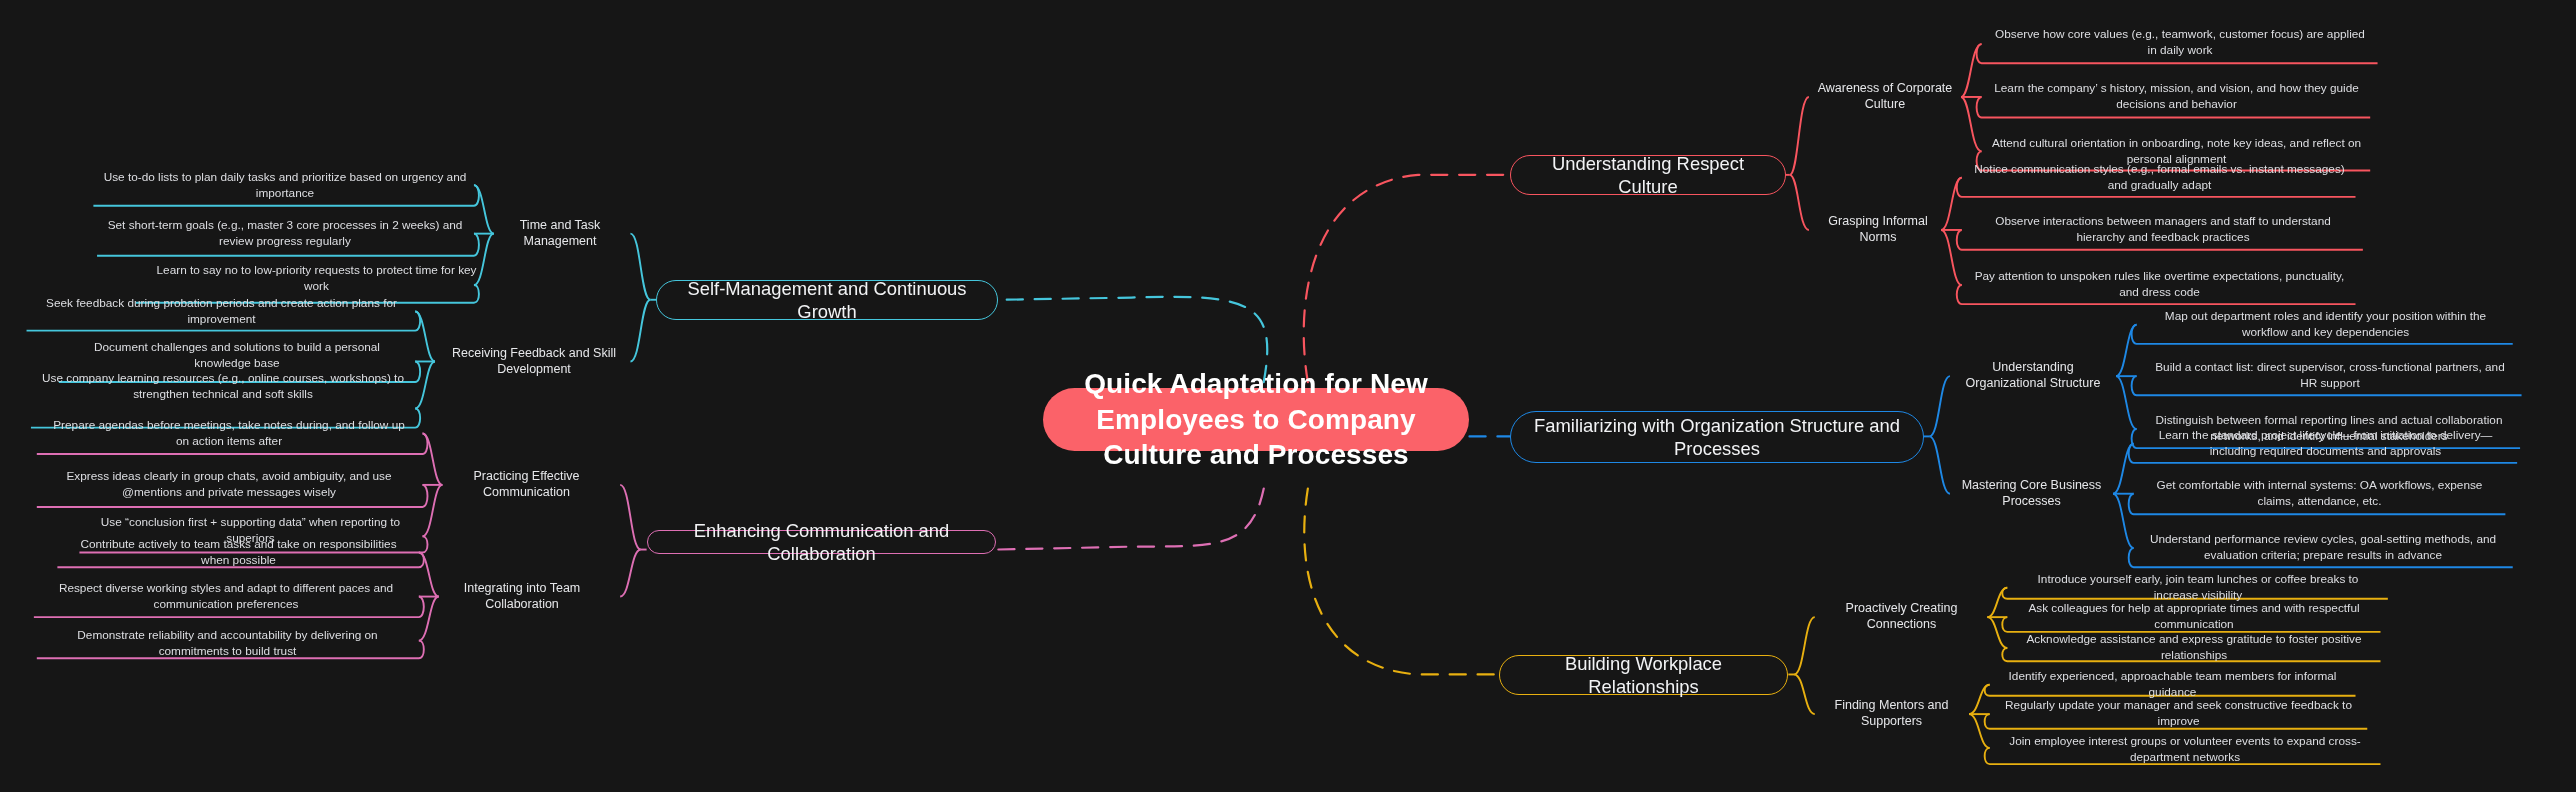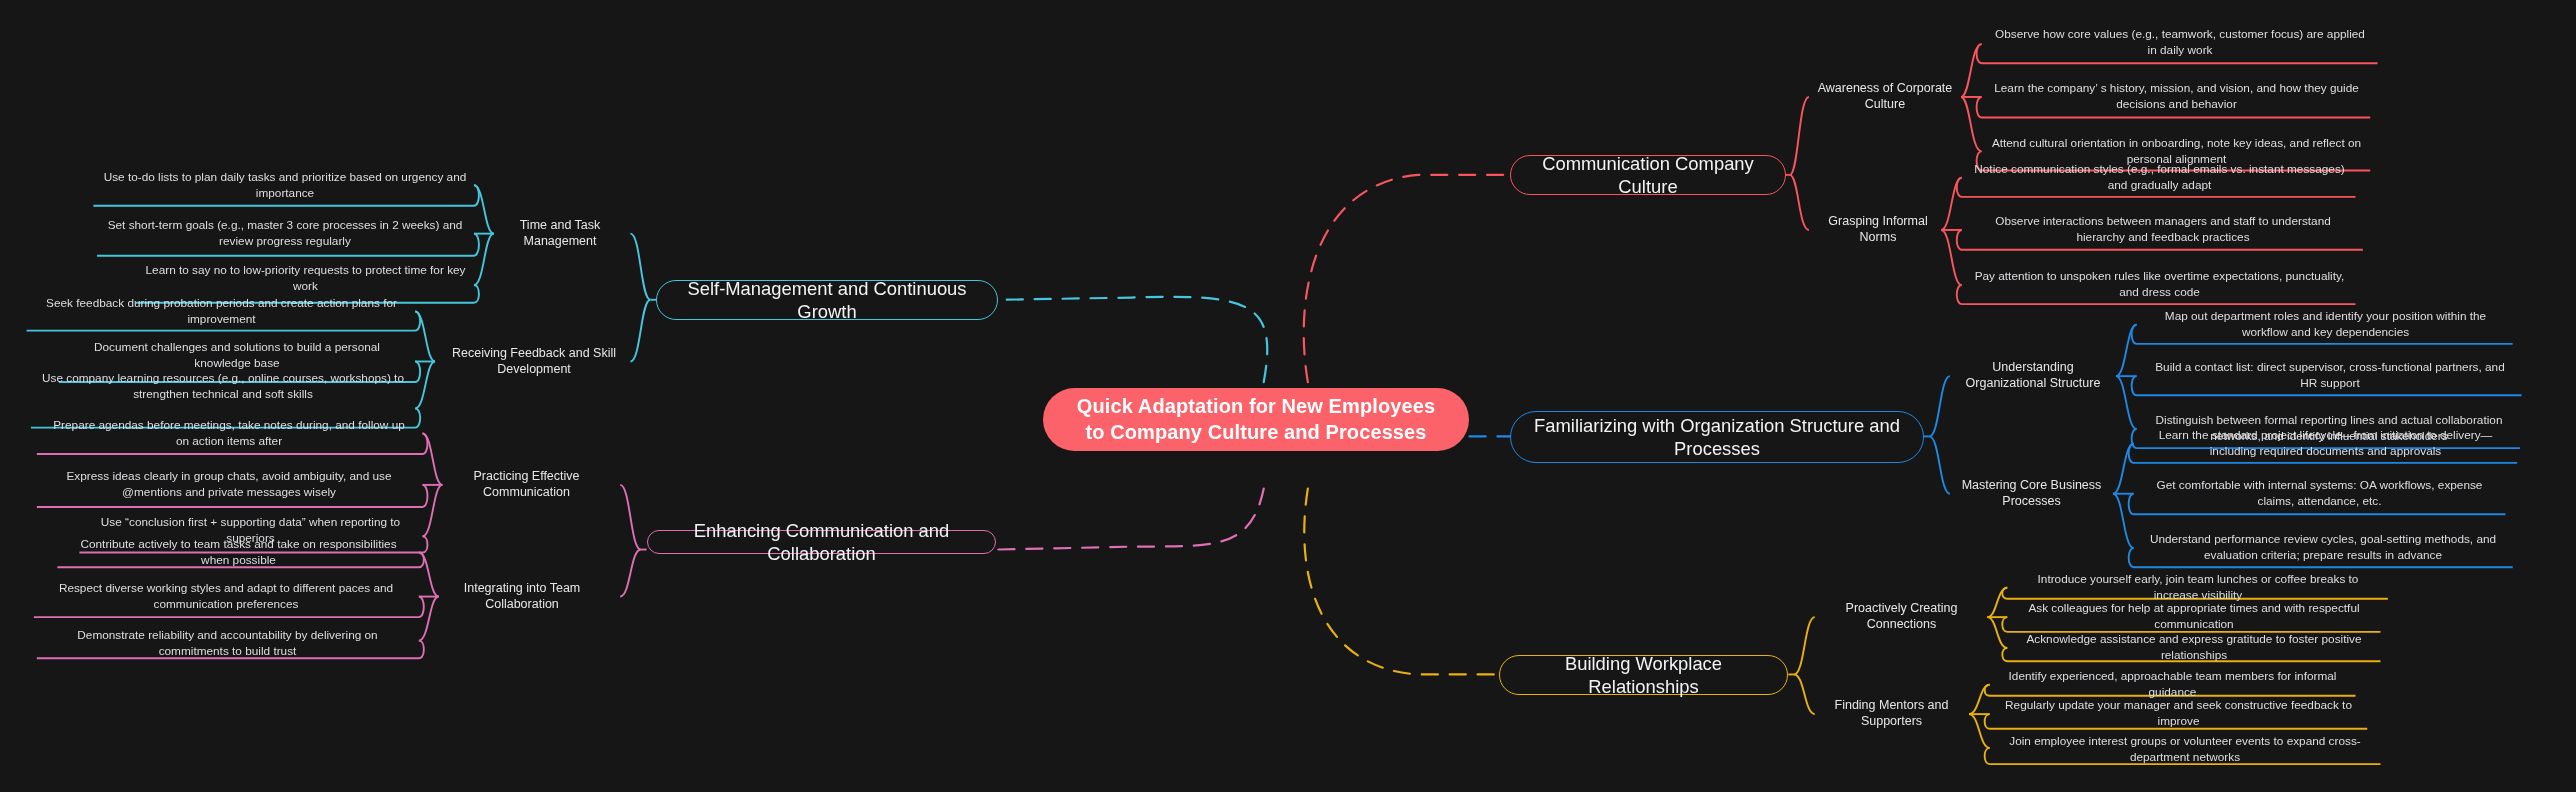"Communication Company Culture" span { text: Communication Company -> Understanding Respect }
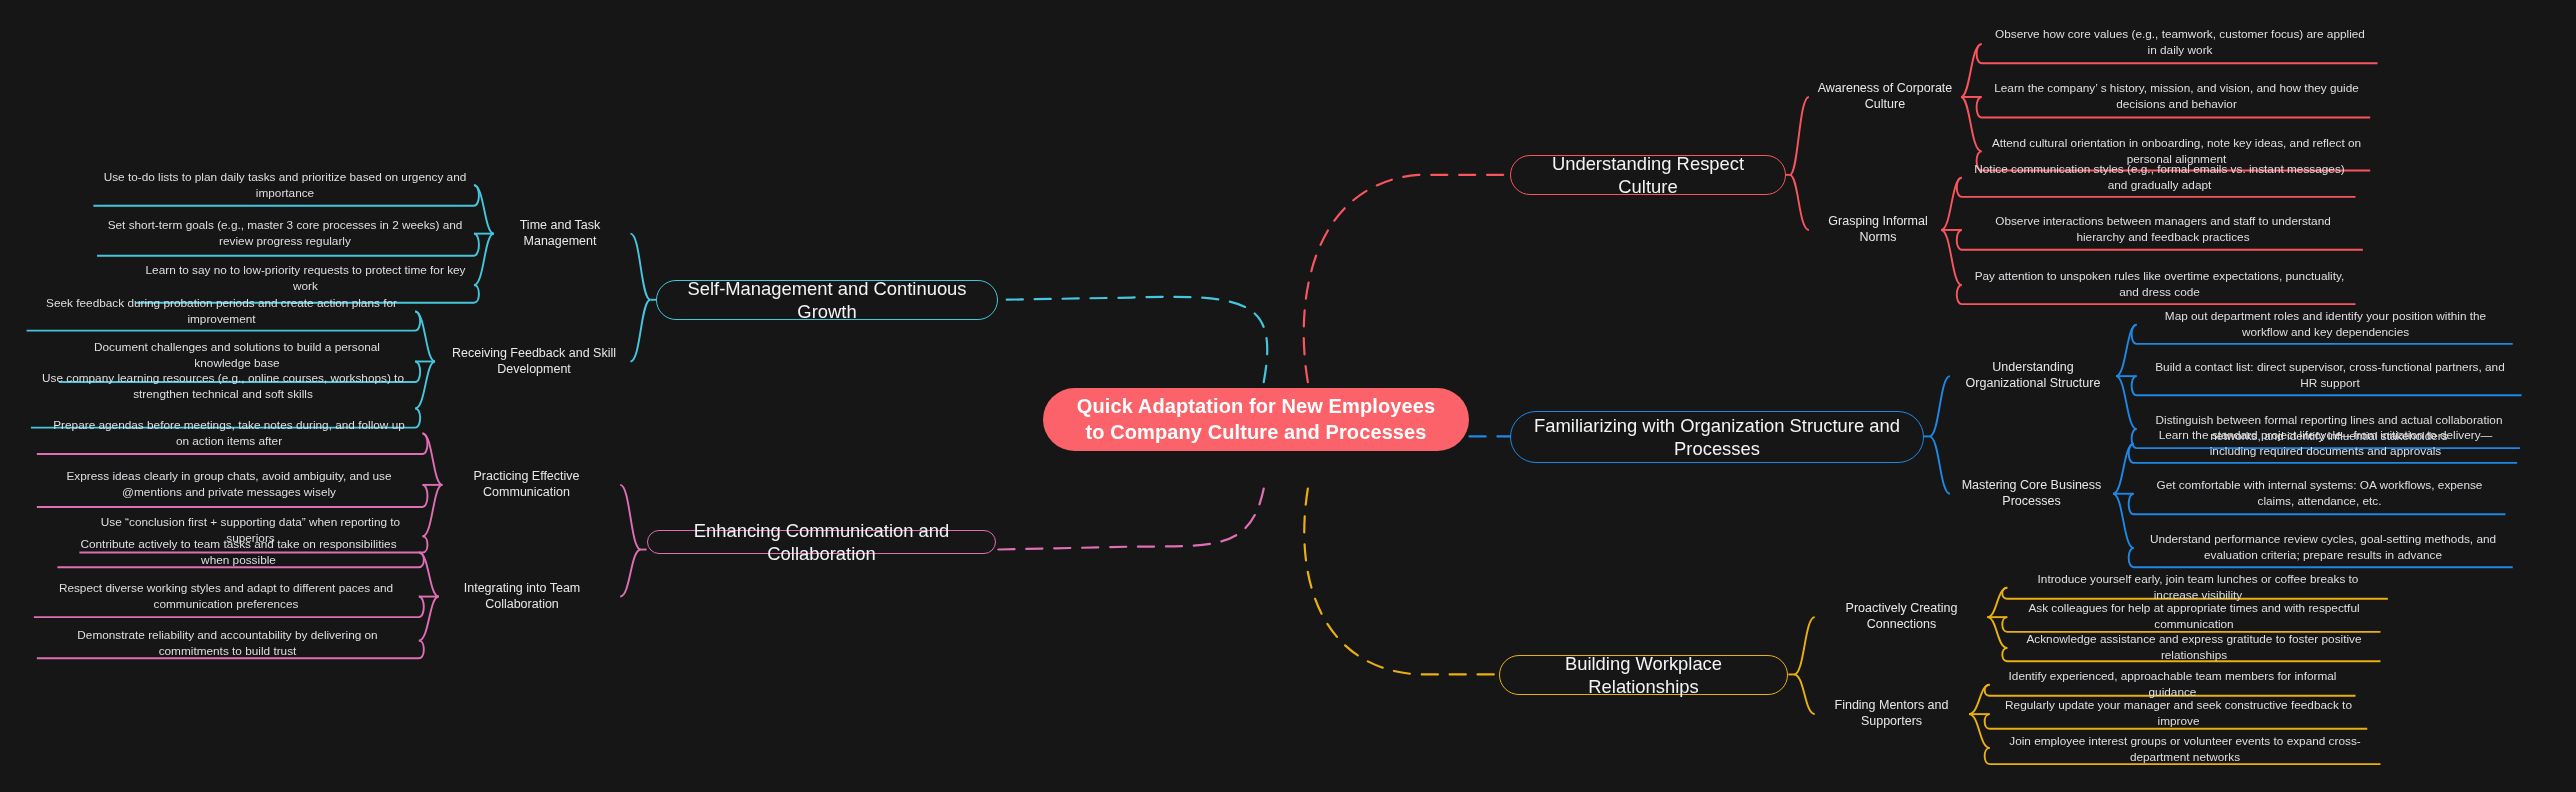"Learn to say no to" div.node { left: 137px -> 148px }
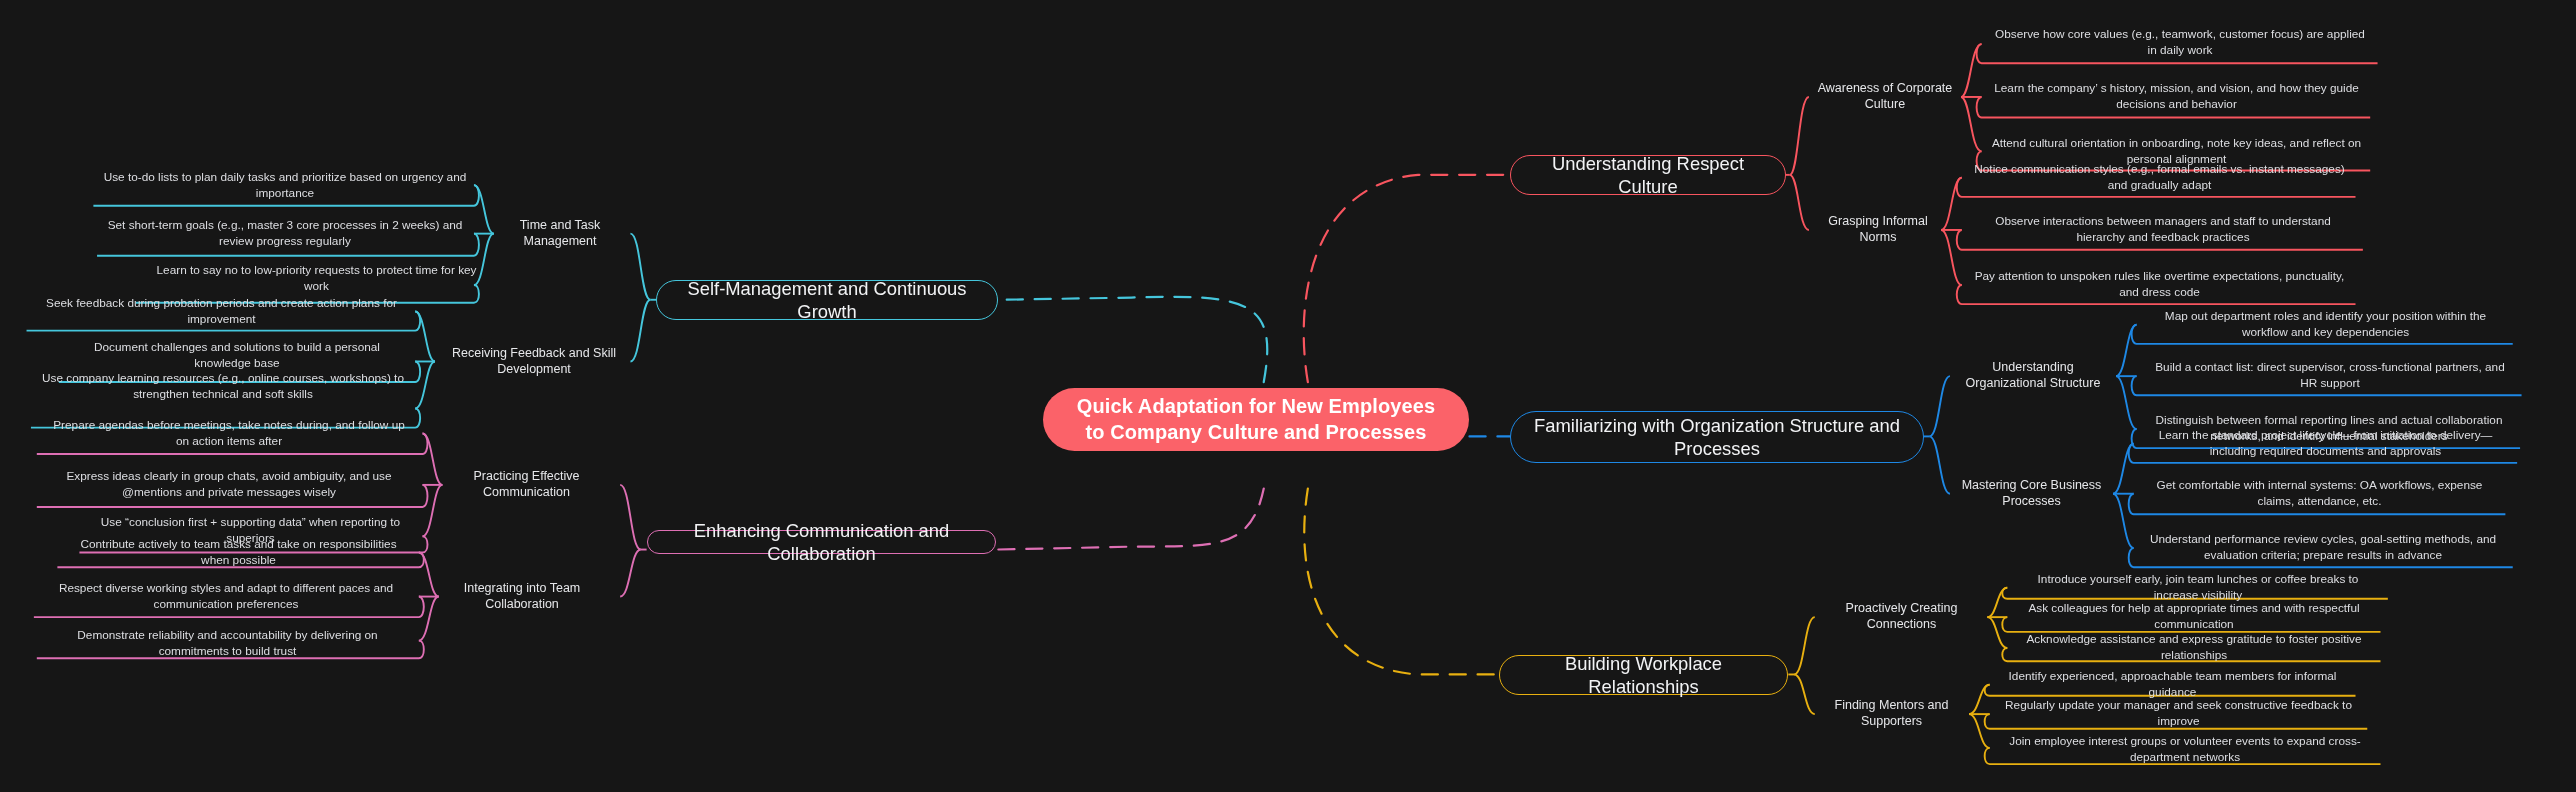"Quick Adaptation for New Employees" .root { font-size: 20px -> 28px }
